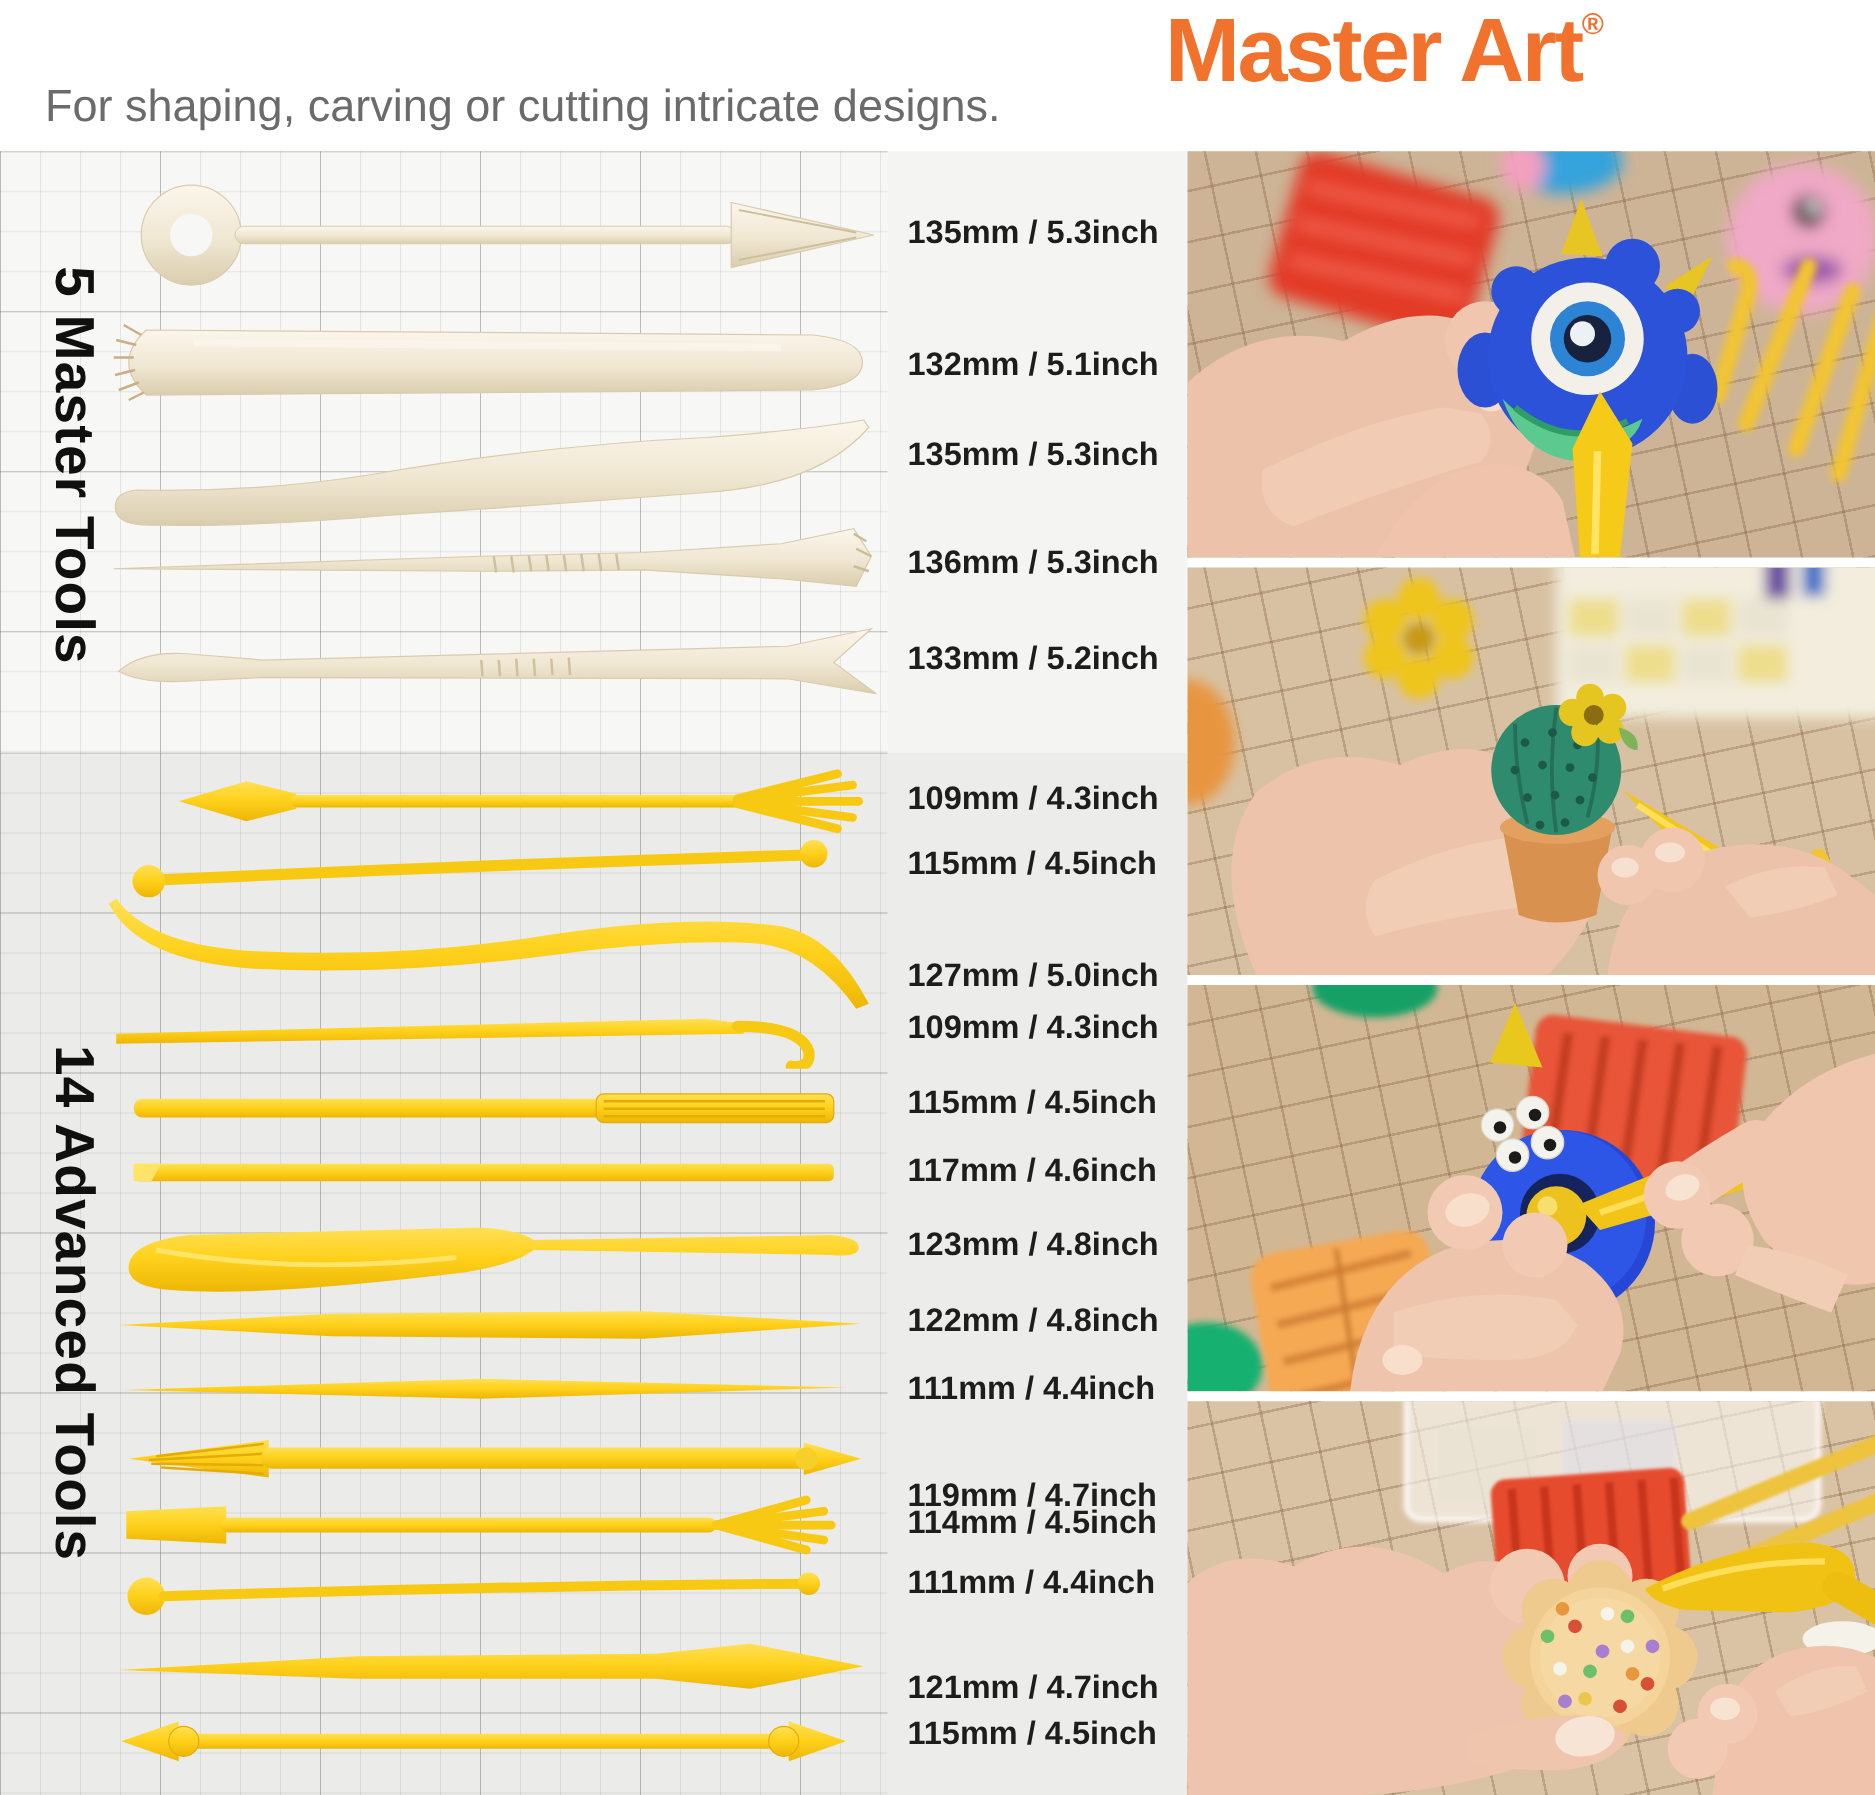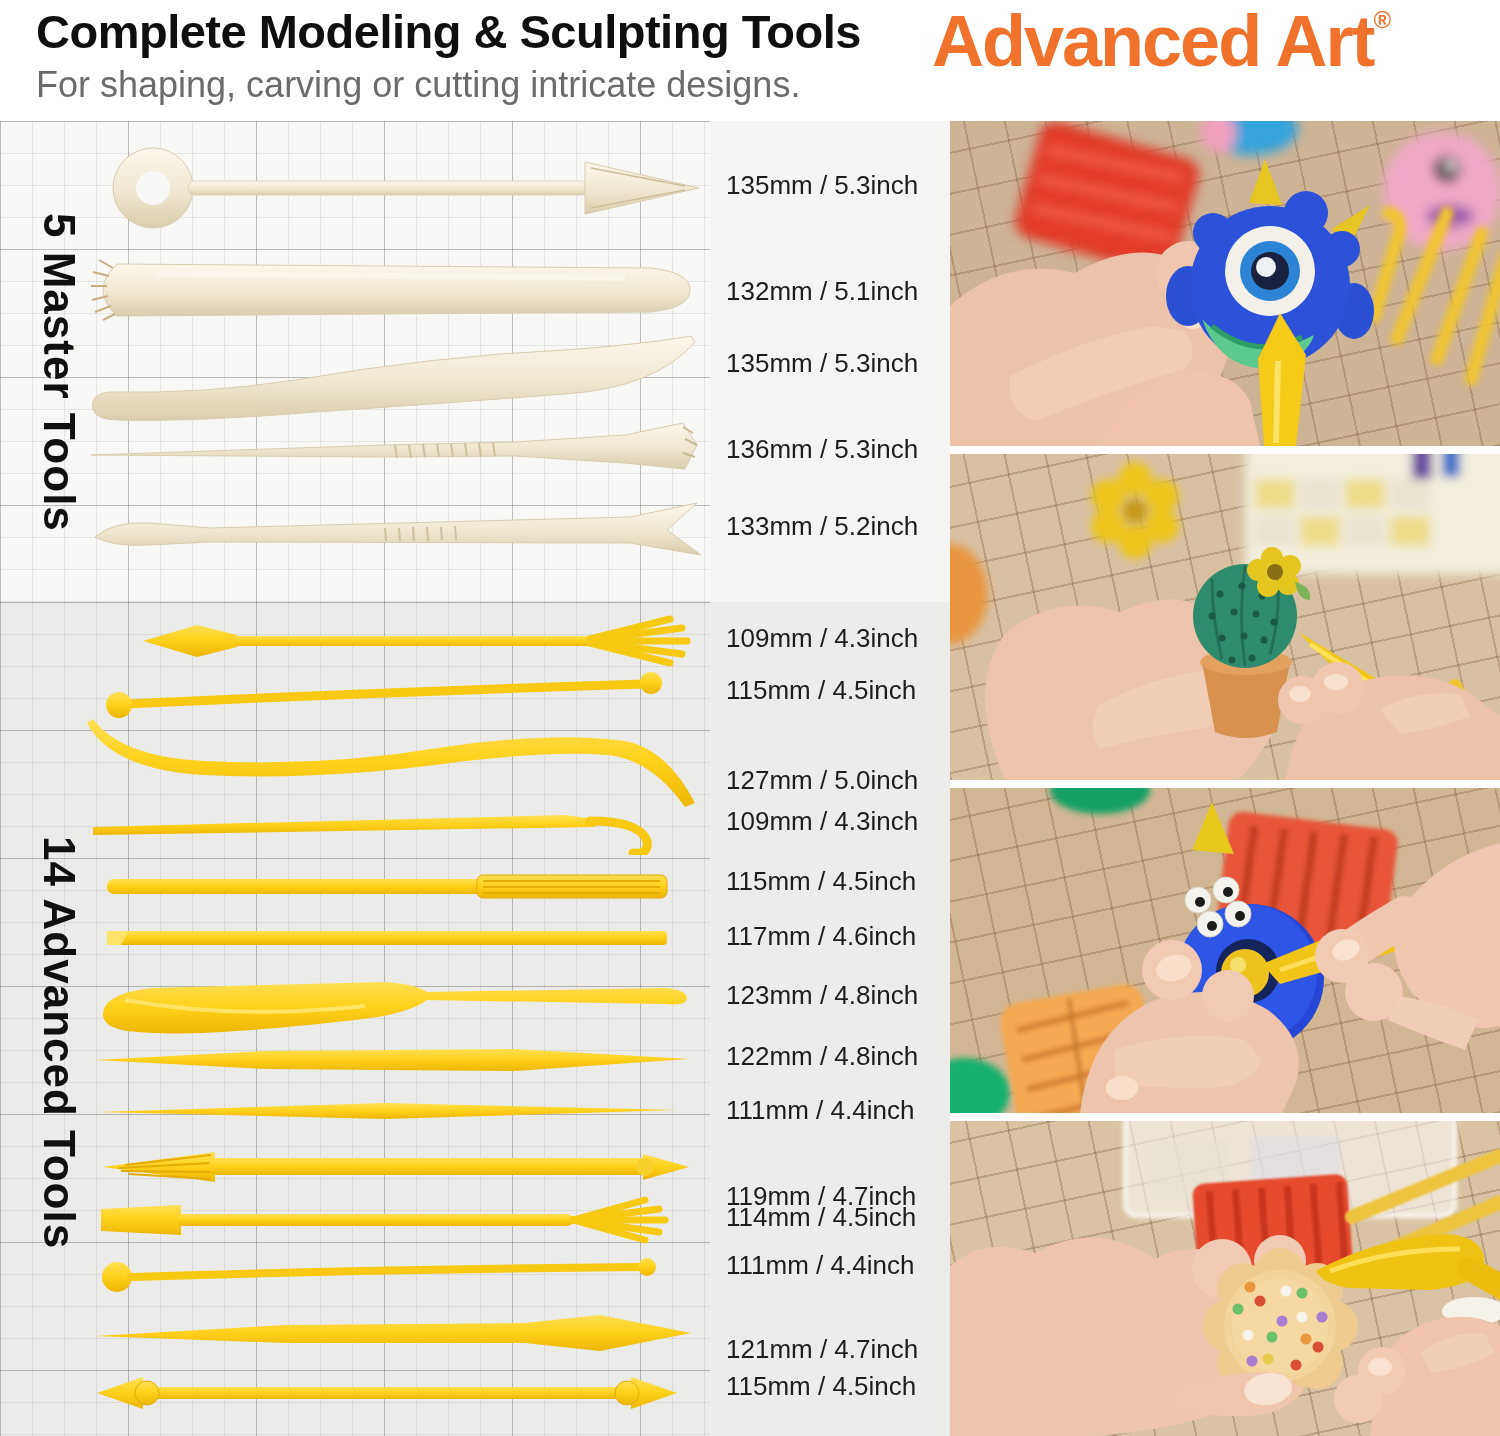"Complete Modeling & Sculpting Tools" div.title { html: <div>Complete Modeling &amp; Sculpting Tools</div> -> none }
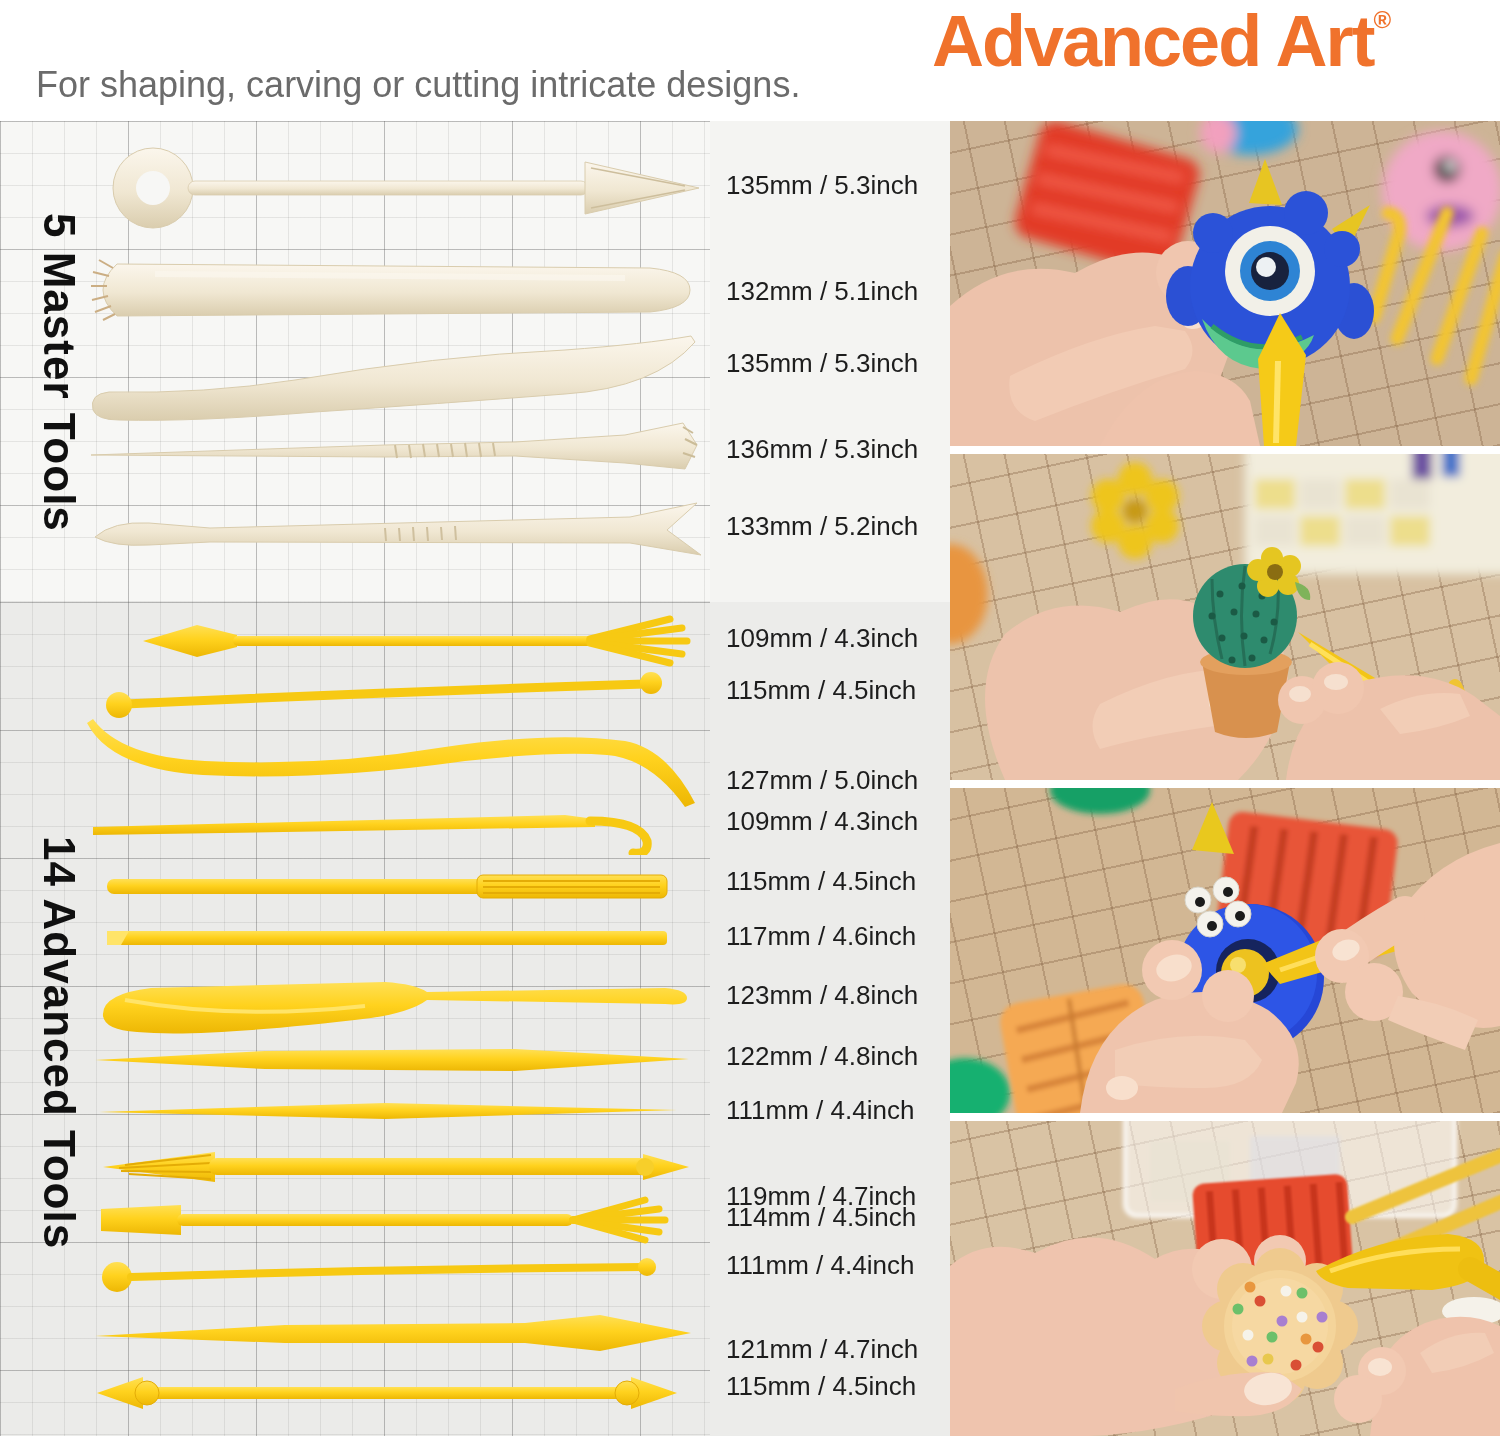"Advanced Art" span { text: Advanced -> Master }
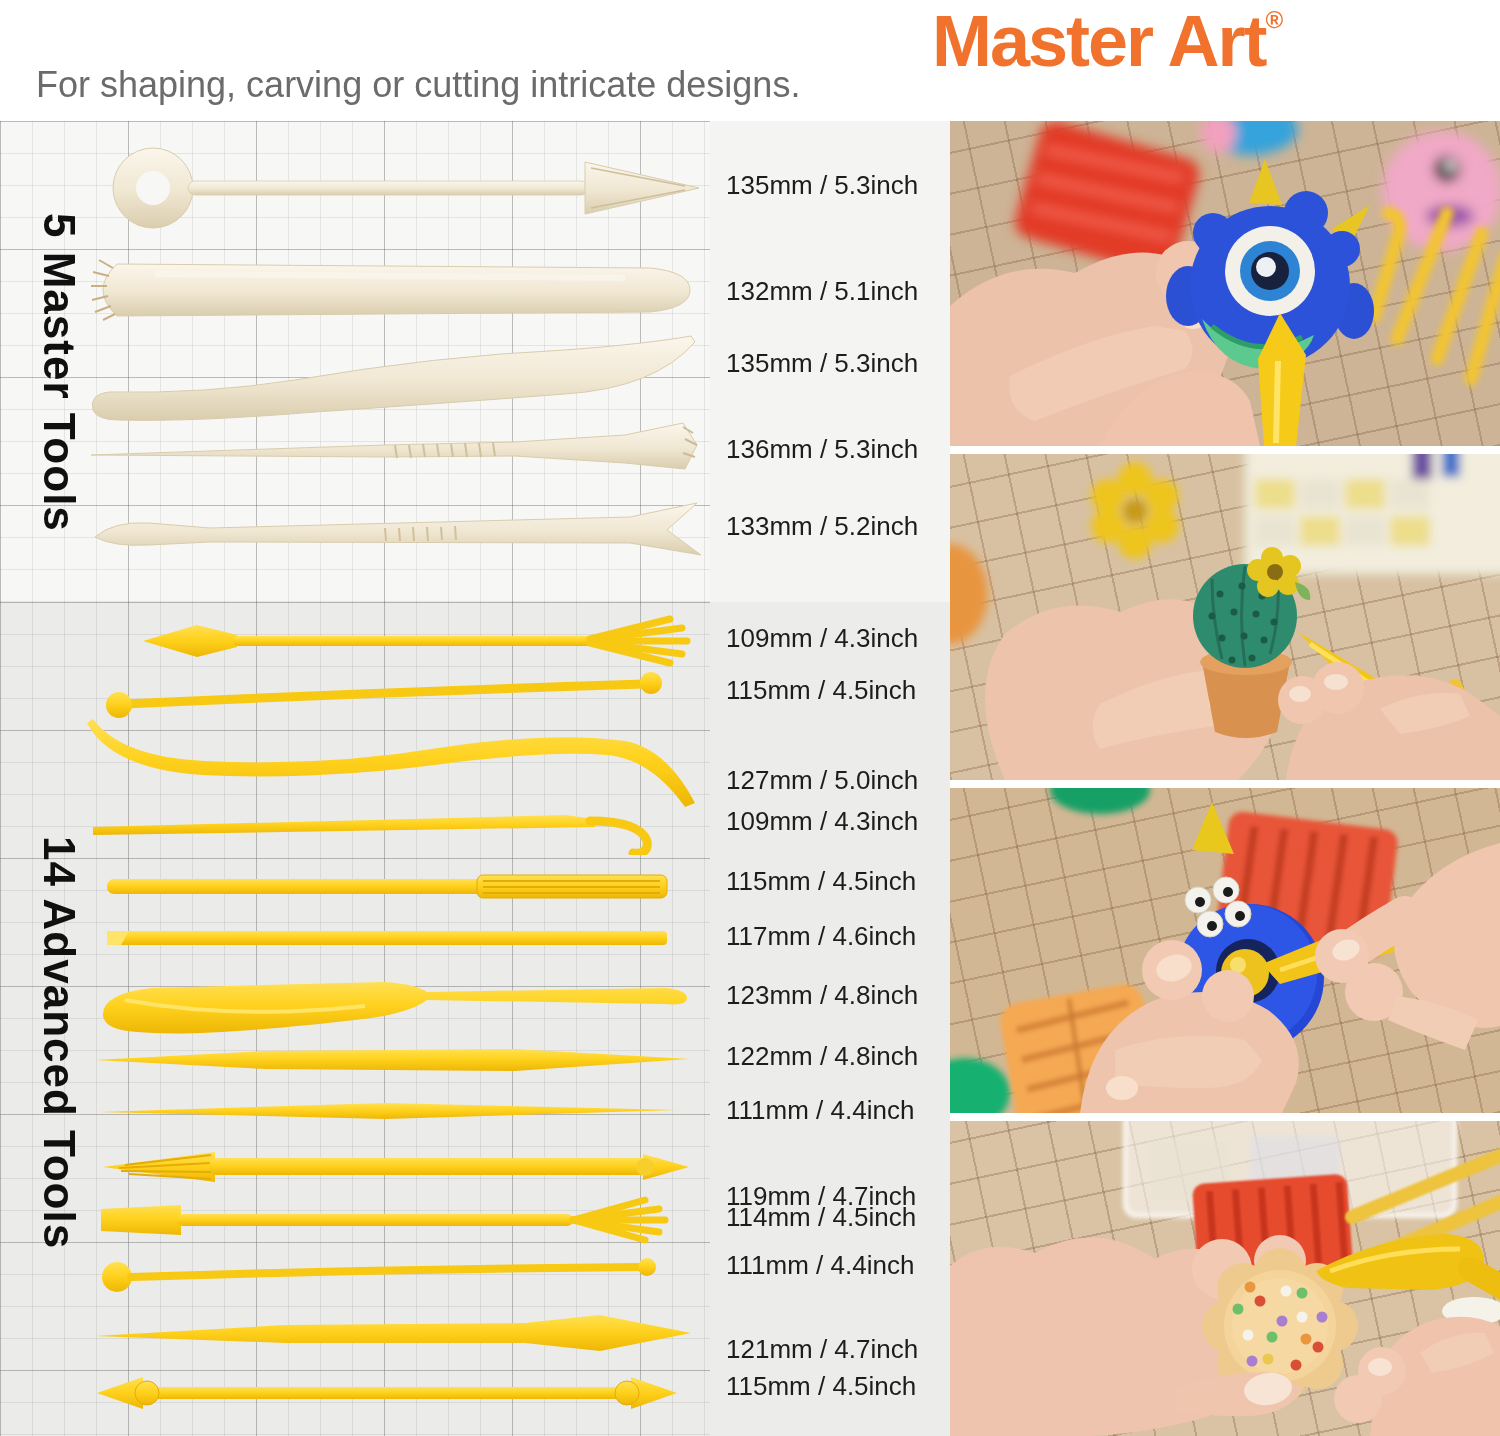"135mm / 5.3inch" .size { font-weight: 400 -> 700 }
